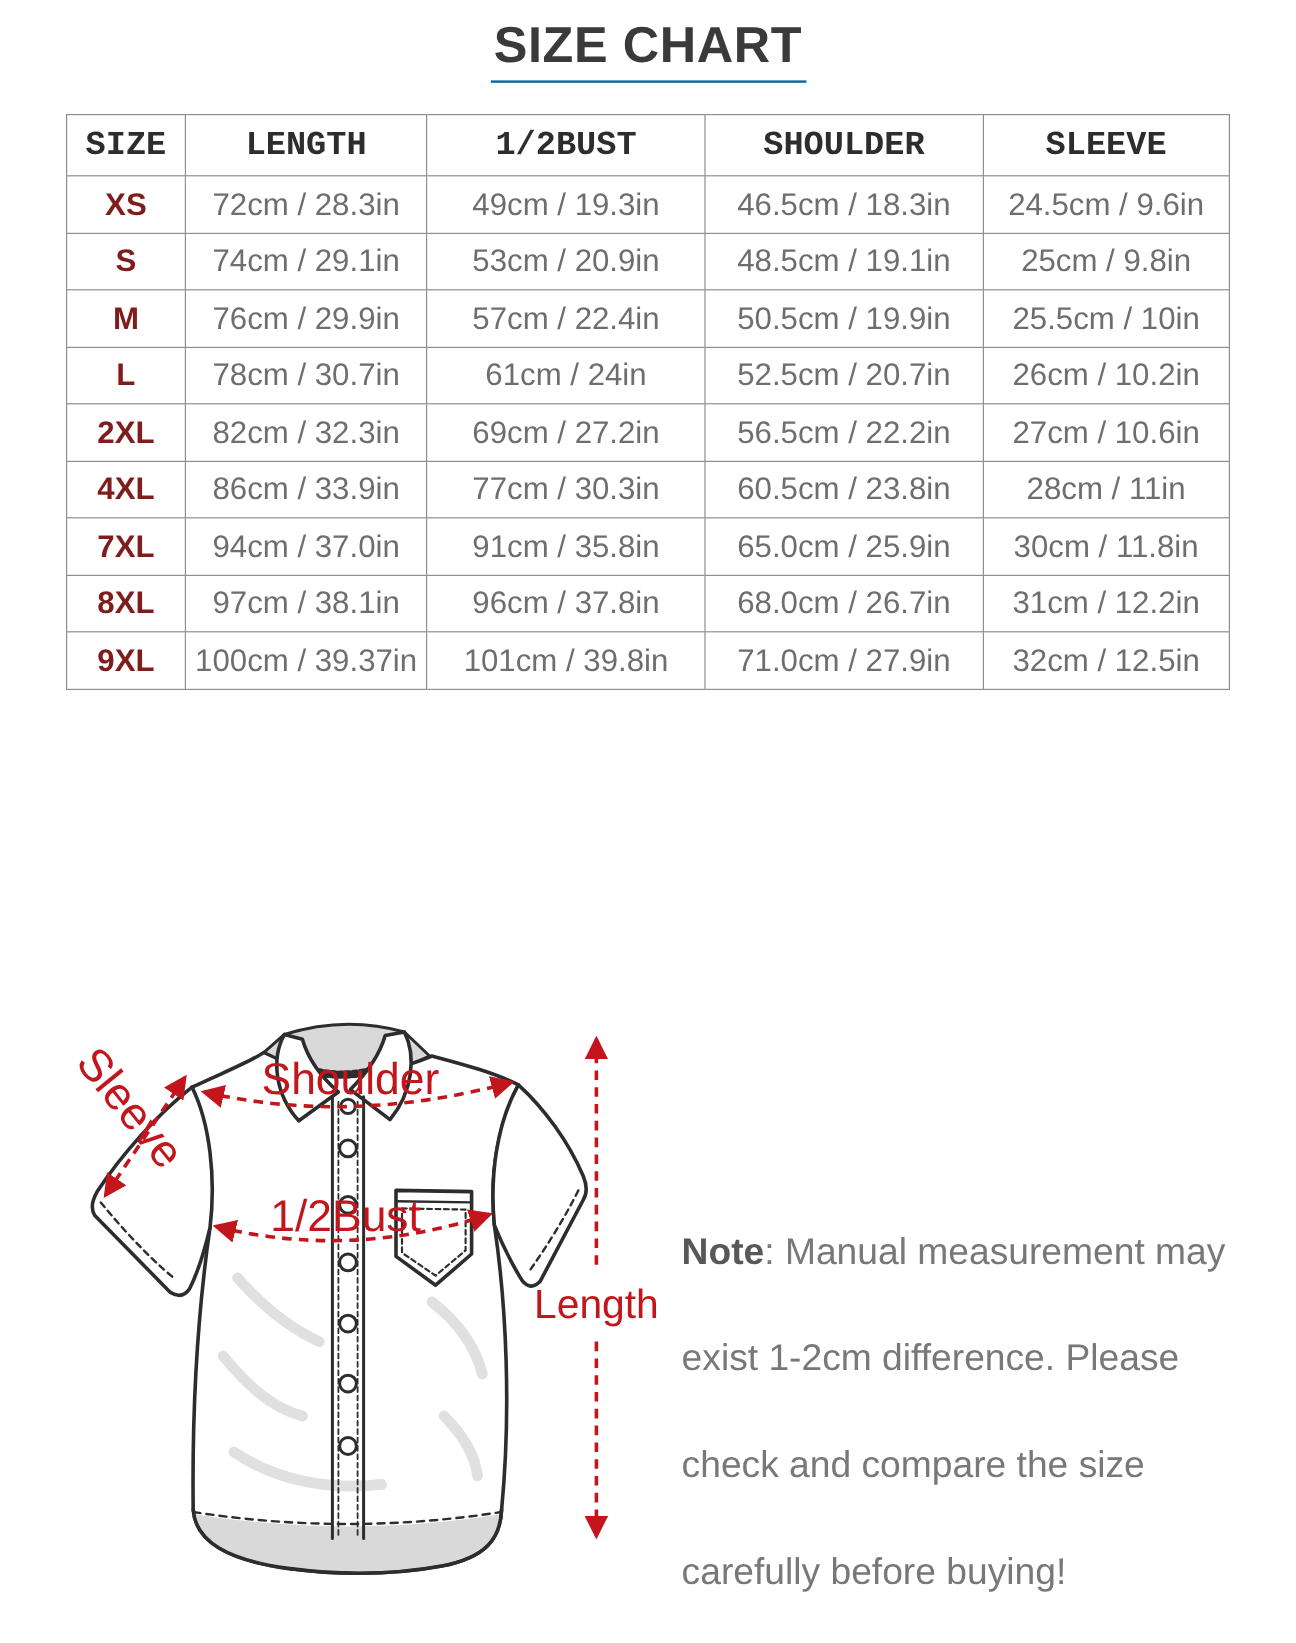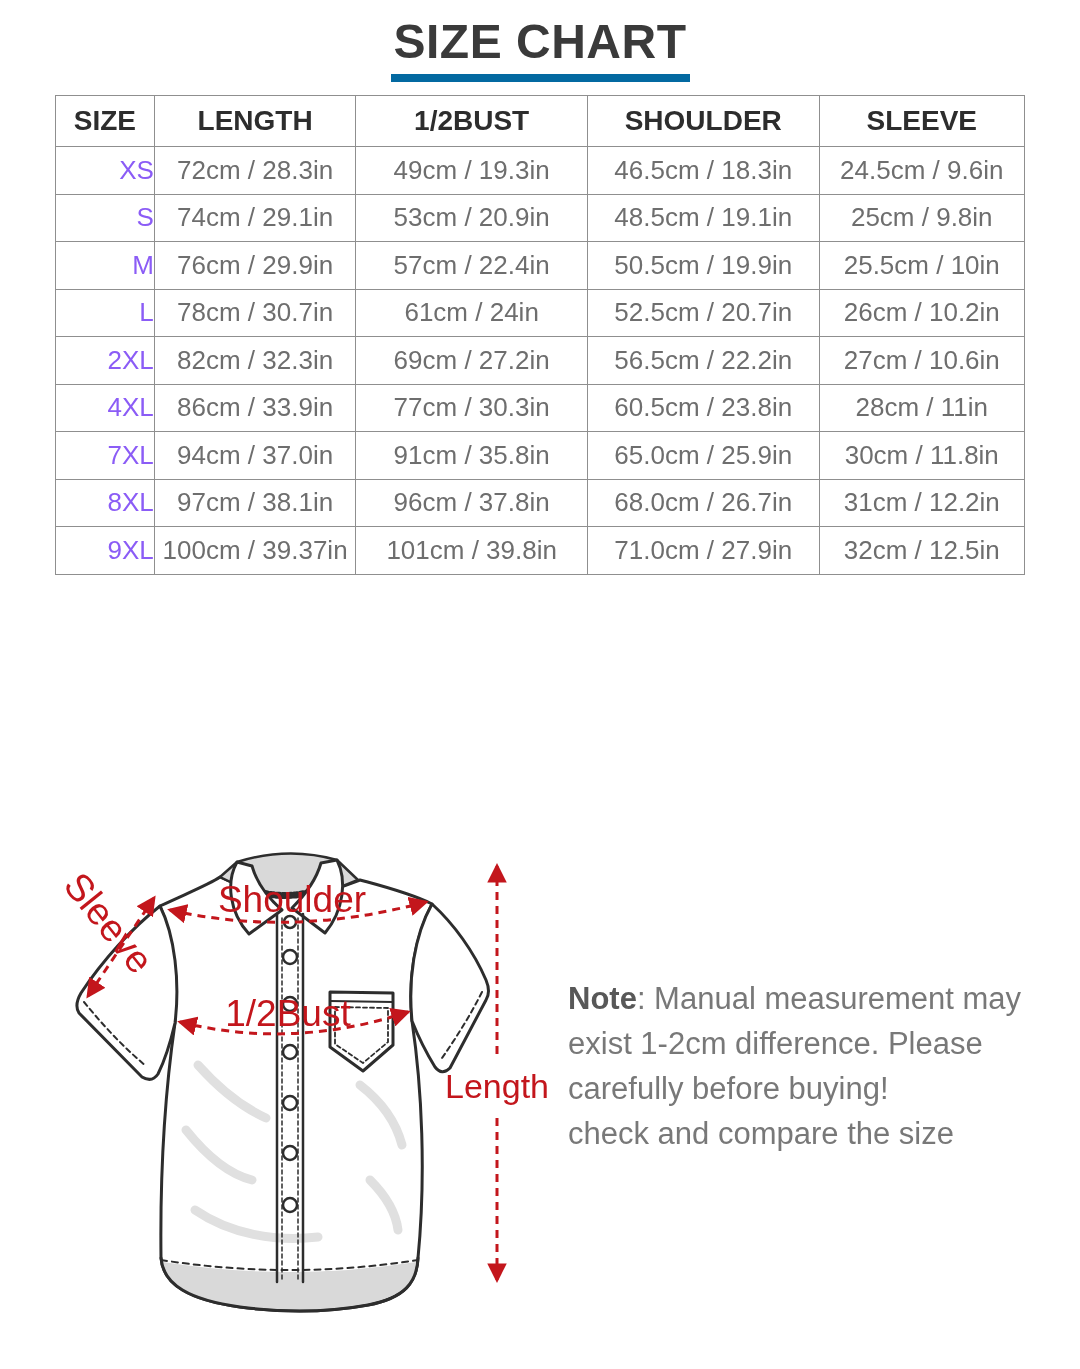"SIZE CHART" .title { border-bottom: 8px solid #0369a1 -> 2px solid #0369a1; font-size: 48px -> 42px }
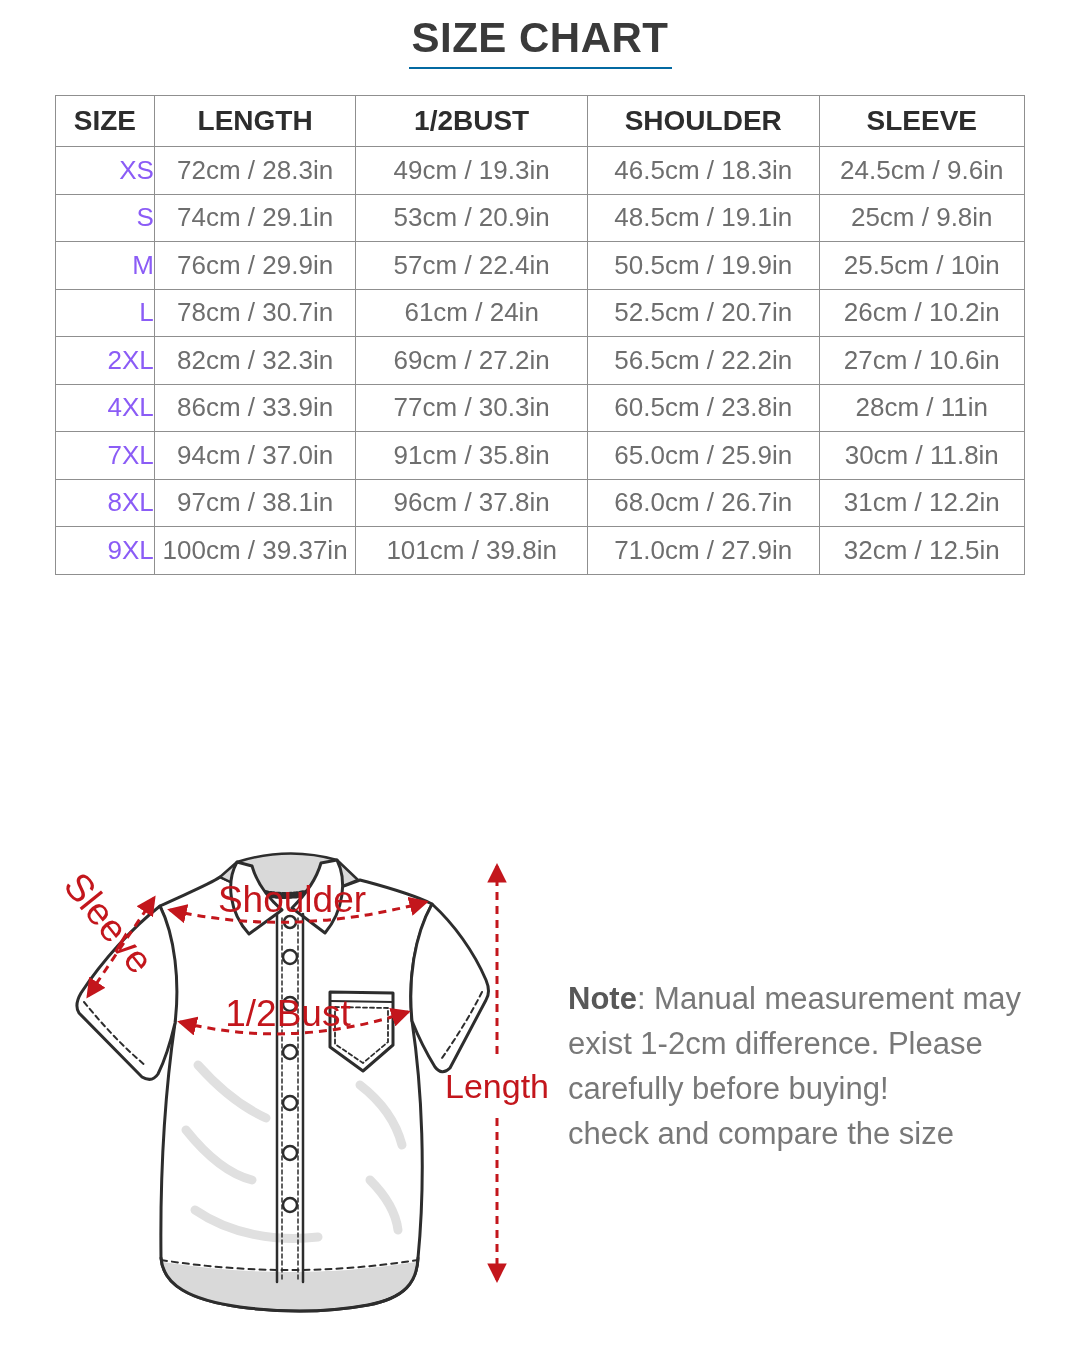"SIZE" table.size-table th { font-family: none -> Liberation Mono, monospace }
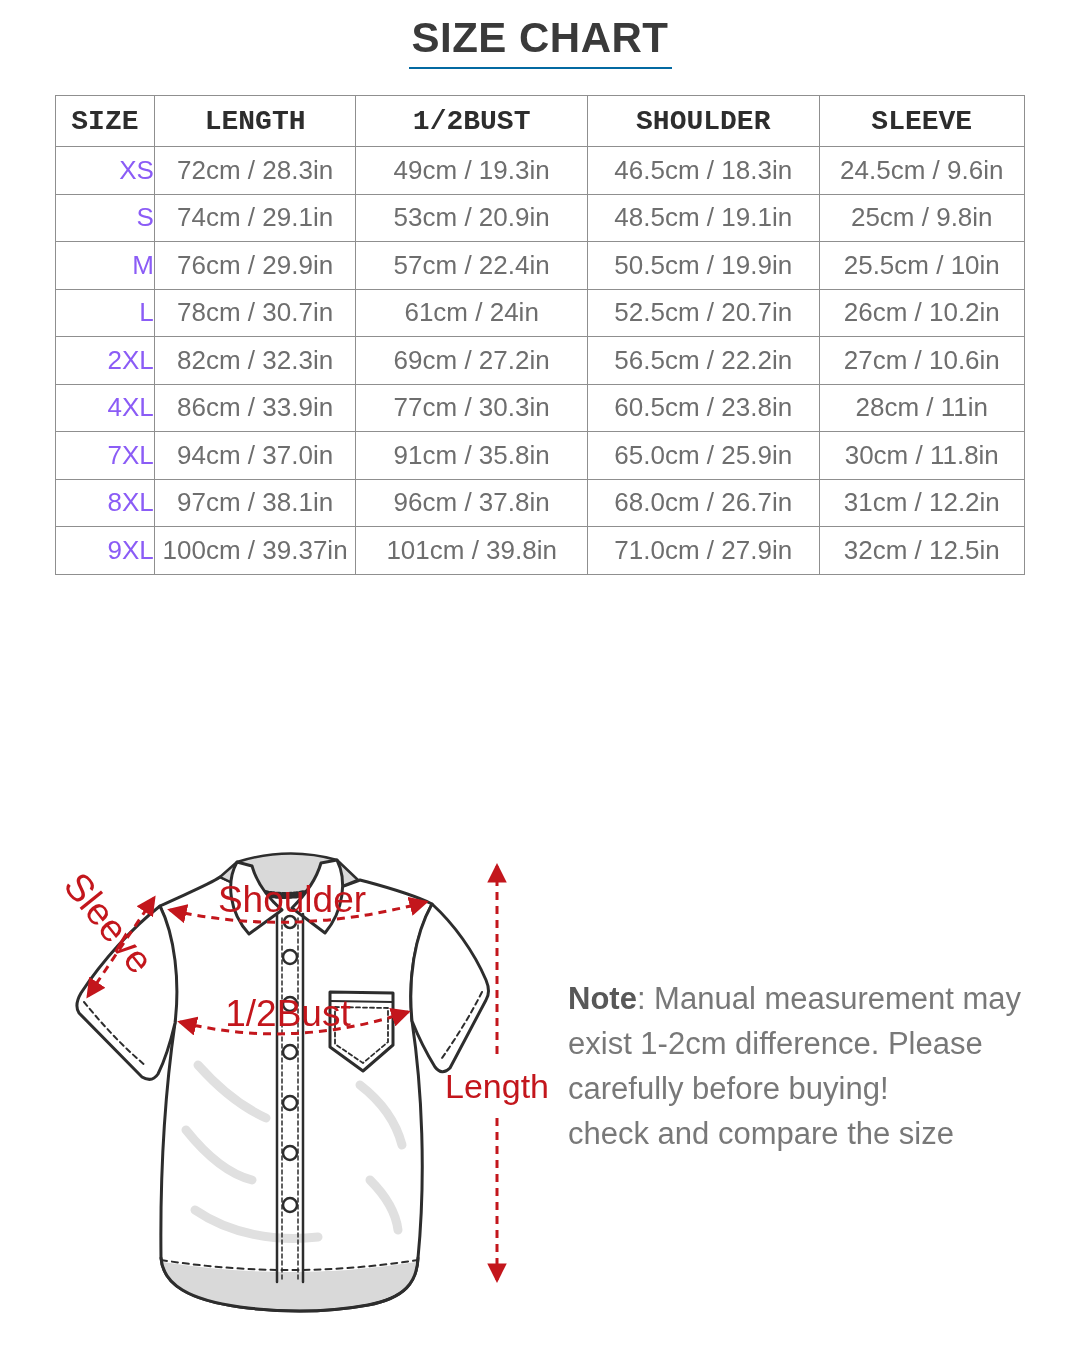"XS" table.size-table td.size-cell { color: #8b5cf6 -> #7f1d1d; font-weight: normal -> bold; text-align: right -> none }
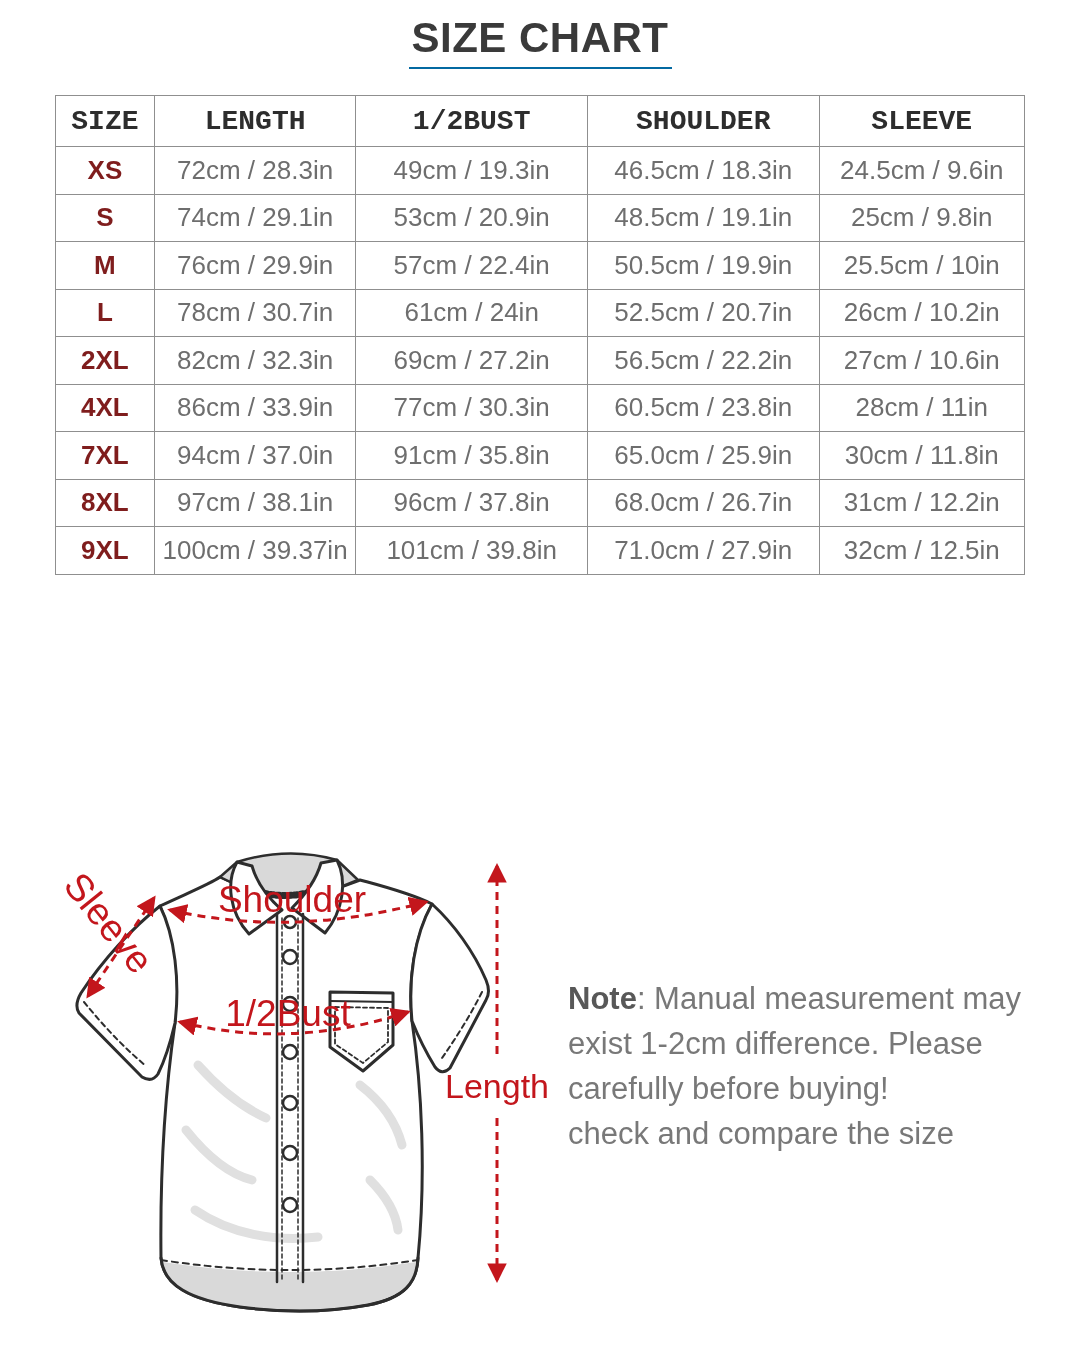"Note: Manual measurement may" .note span.line { margin-top: none -> 44px }
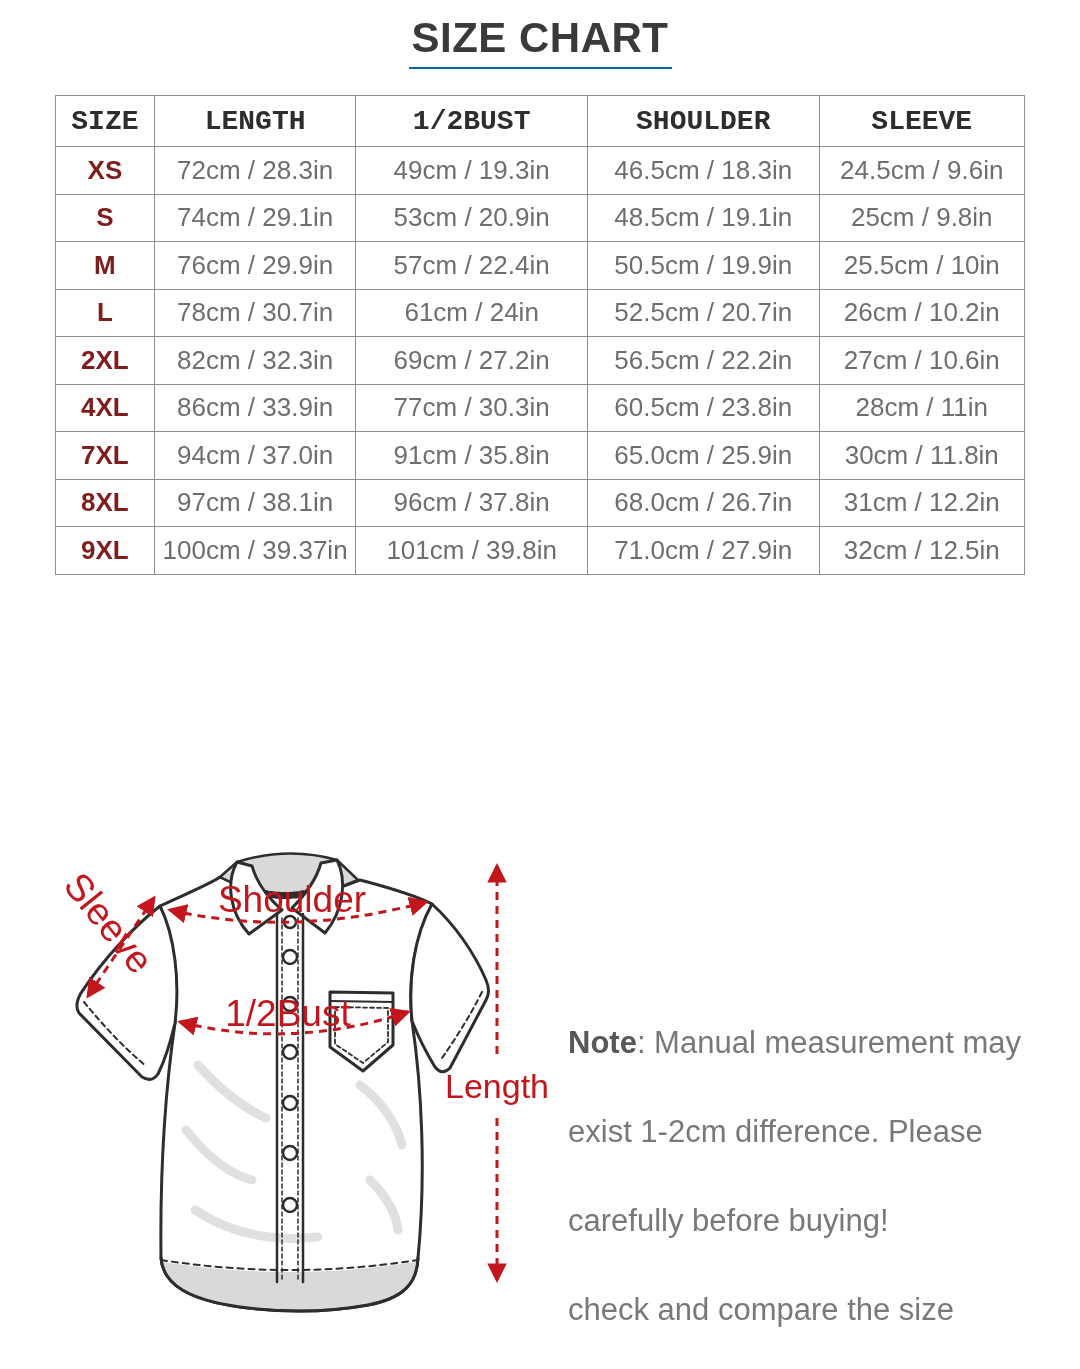"carefully before buying!" span.line { order: before "check and compare the size" -> after "check and compare the size" }
